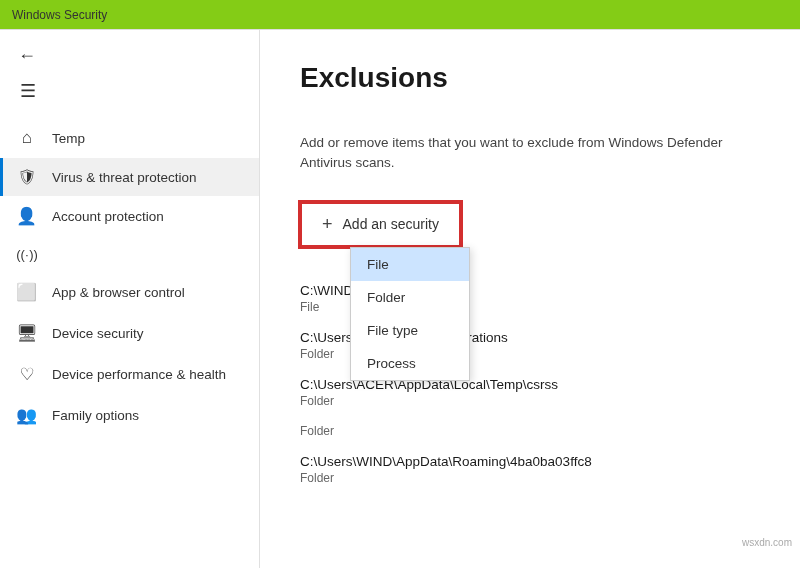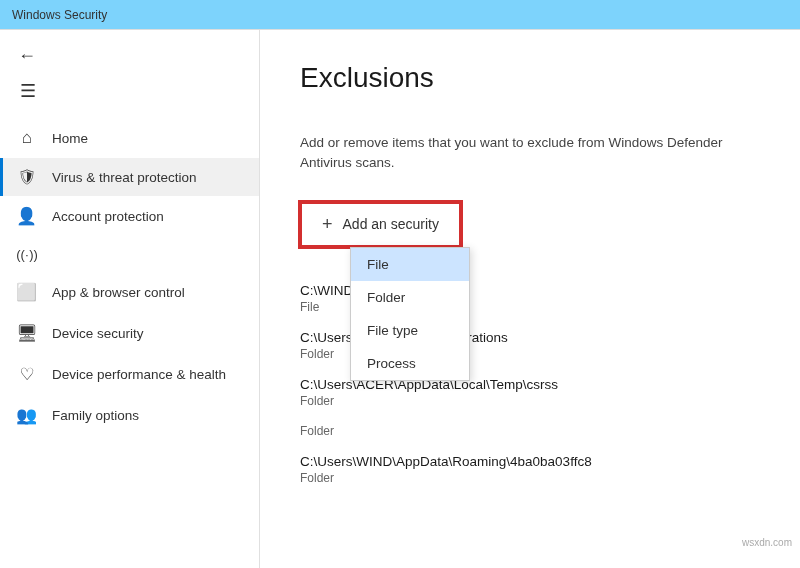"Windows Security" .title-bar { background: #7dd3fc -> #84cc16 }
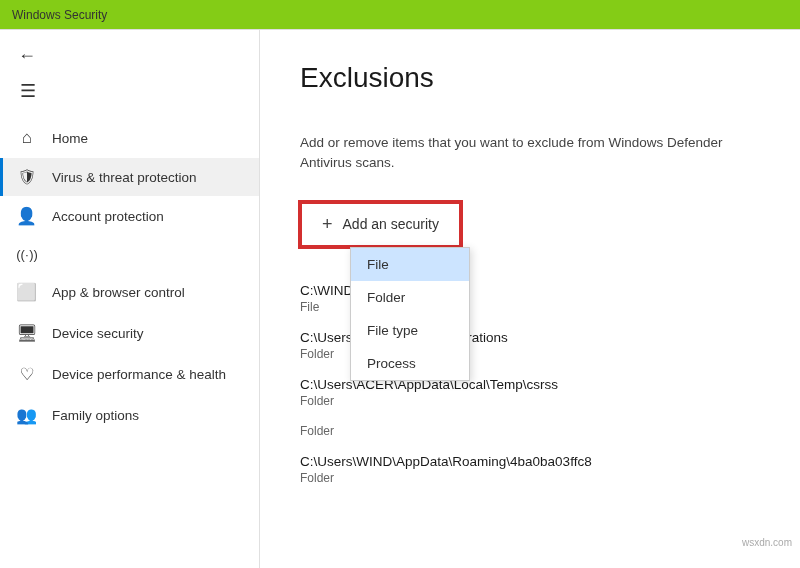"Exclusions" .page-title { font-weight: 400 -> 700 }
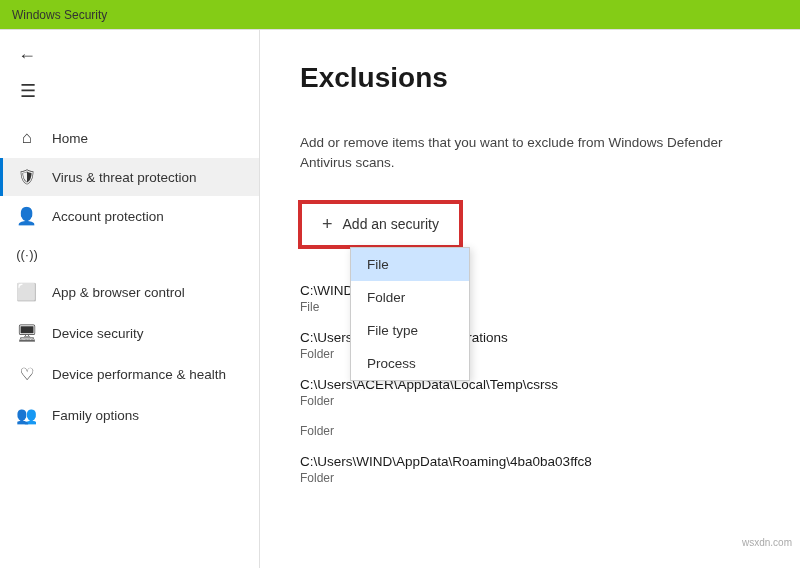"Home" span.nav-label { text: Home -> Temp }
